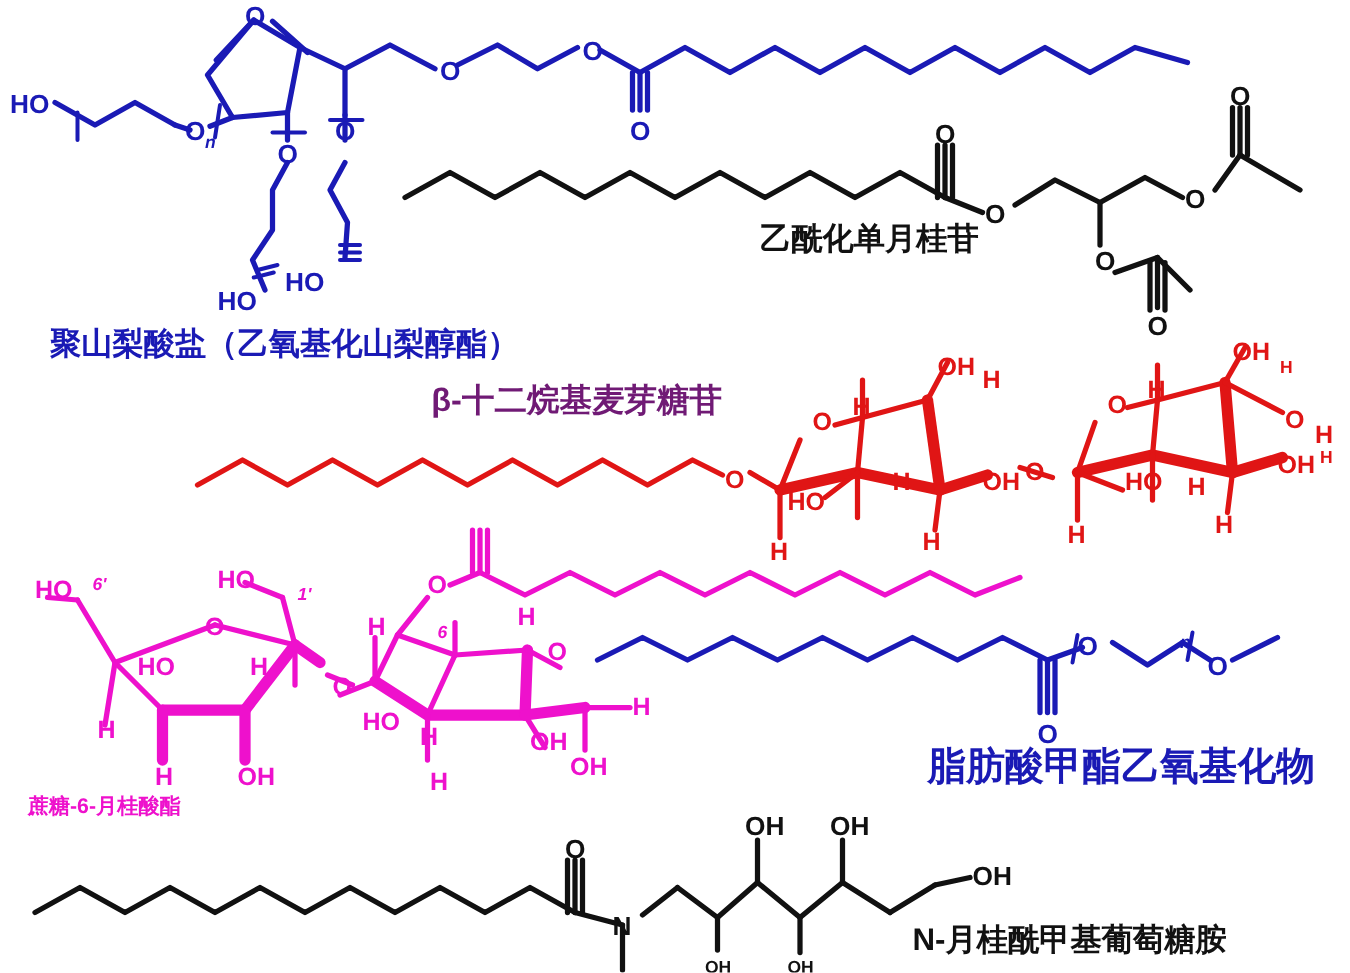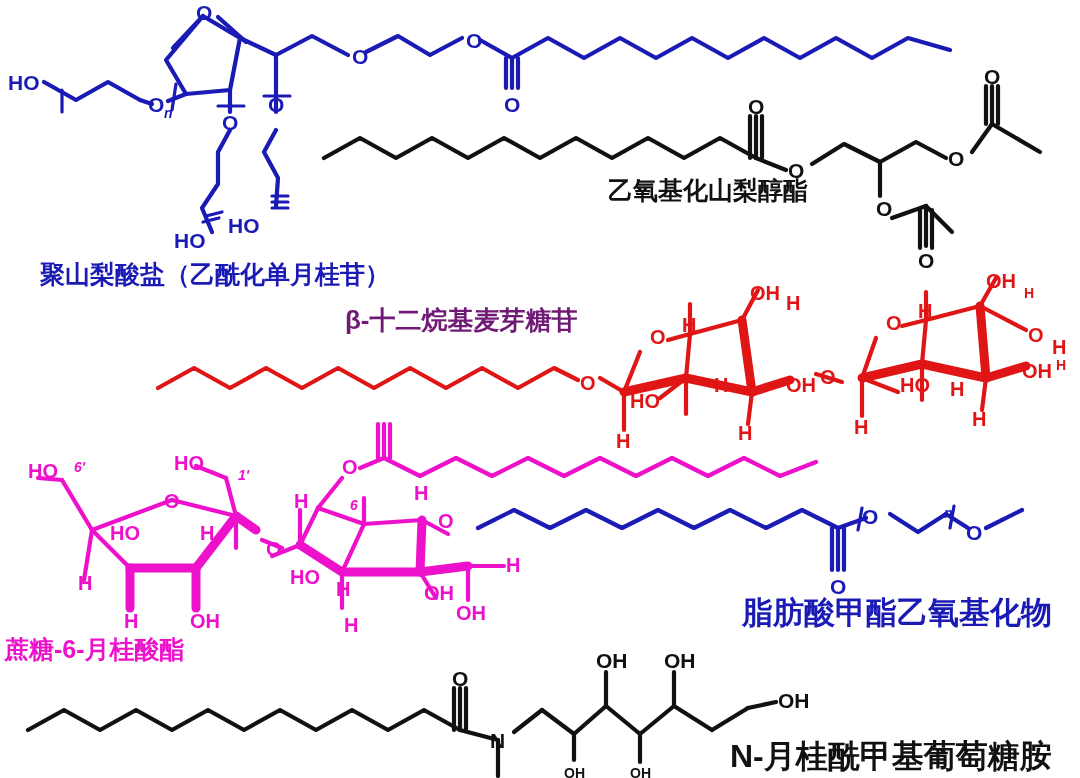"乙氧基化山梨醇酯" div.lbl { text: 氧基化山梨醇酯 -> 酰化单月桂苷 }
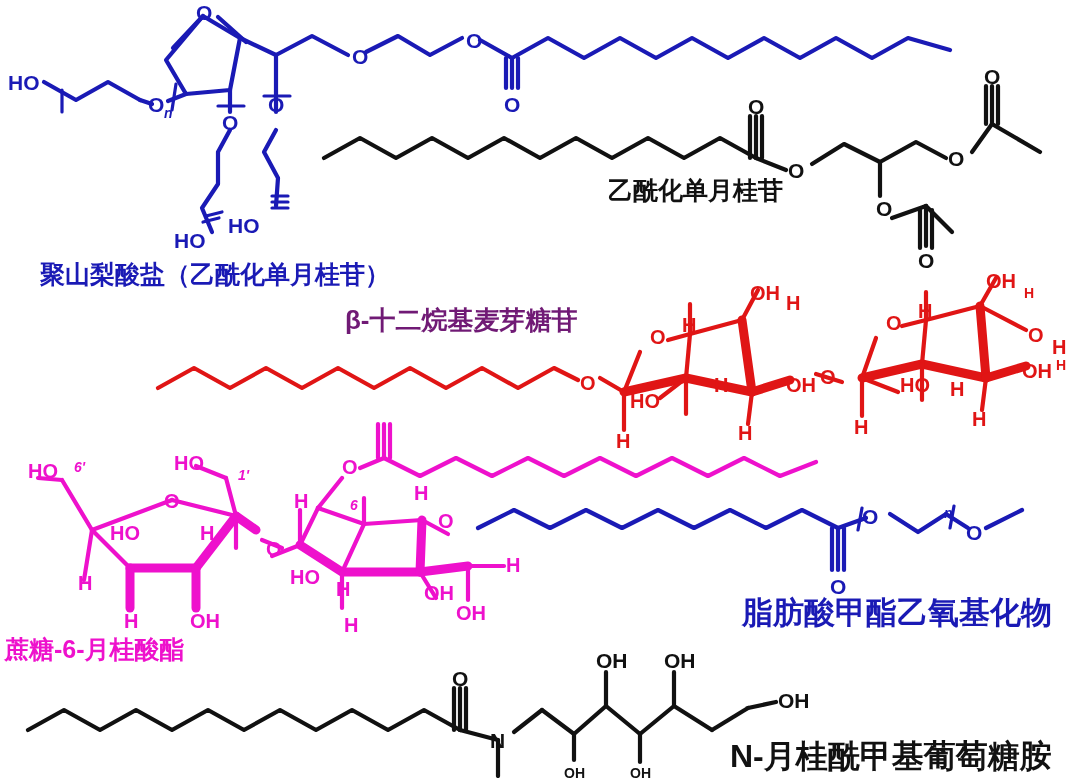"聚山梨酸盐（乙酰化单月桂苷）" div.lbl { text: 酰化单月桂苷 -> 氧基化山梨醇酯 }
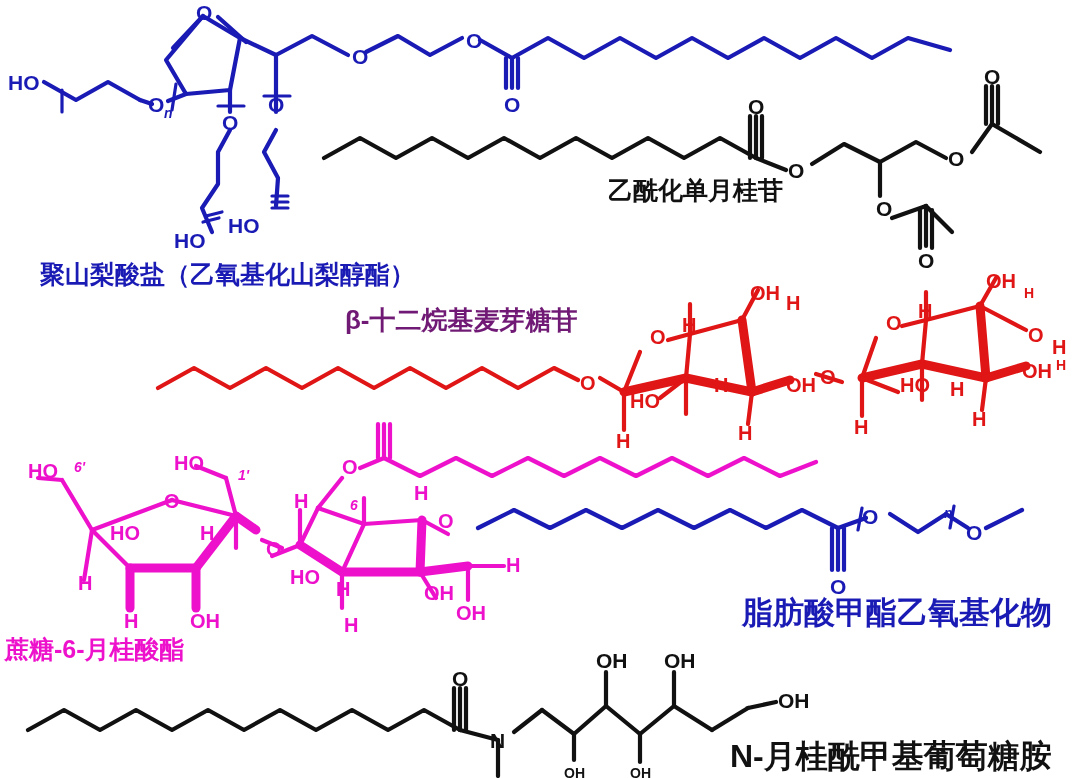"蔗糖-6-月桂酸酯" div.lbl { font-size: 25px -> 17px; left: 4px -> 22px }
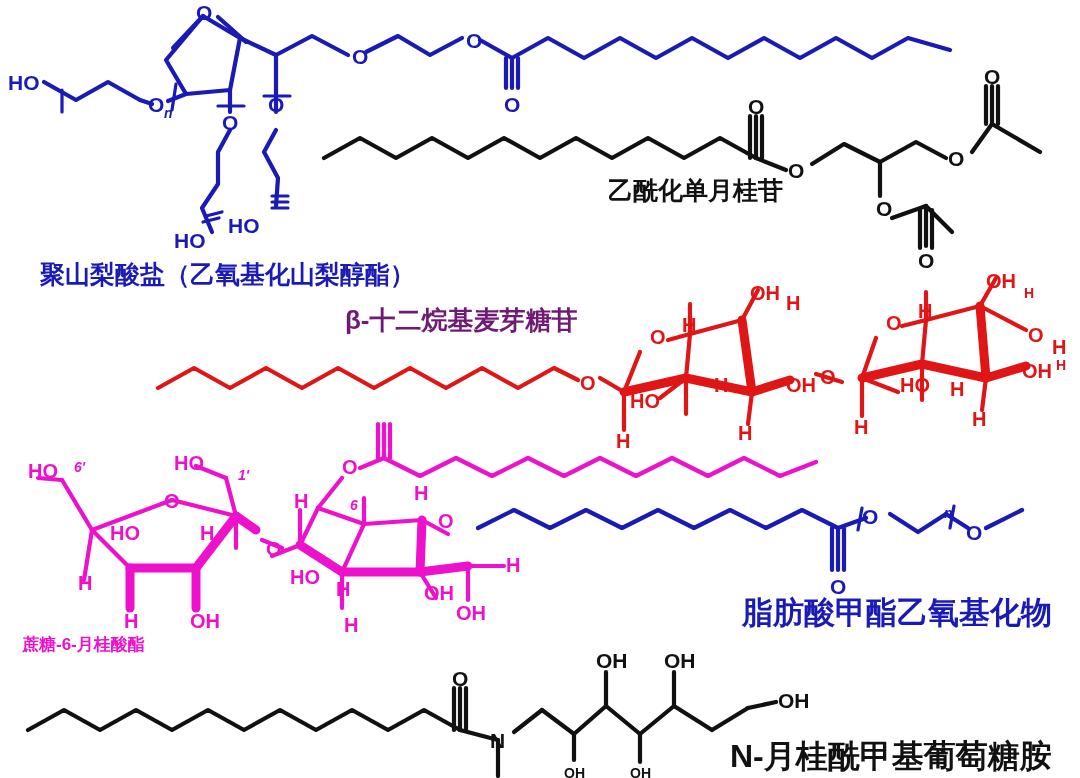"N-月桂酰甲基葡萄糖胺" div.lbl { font-size: 32px -> 25px }
